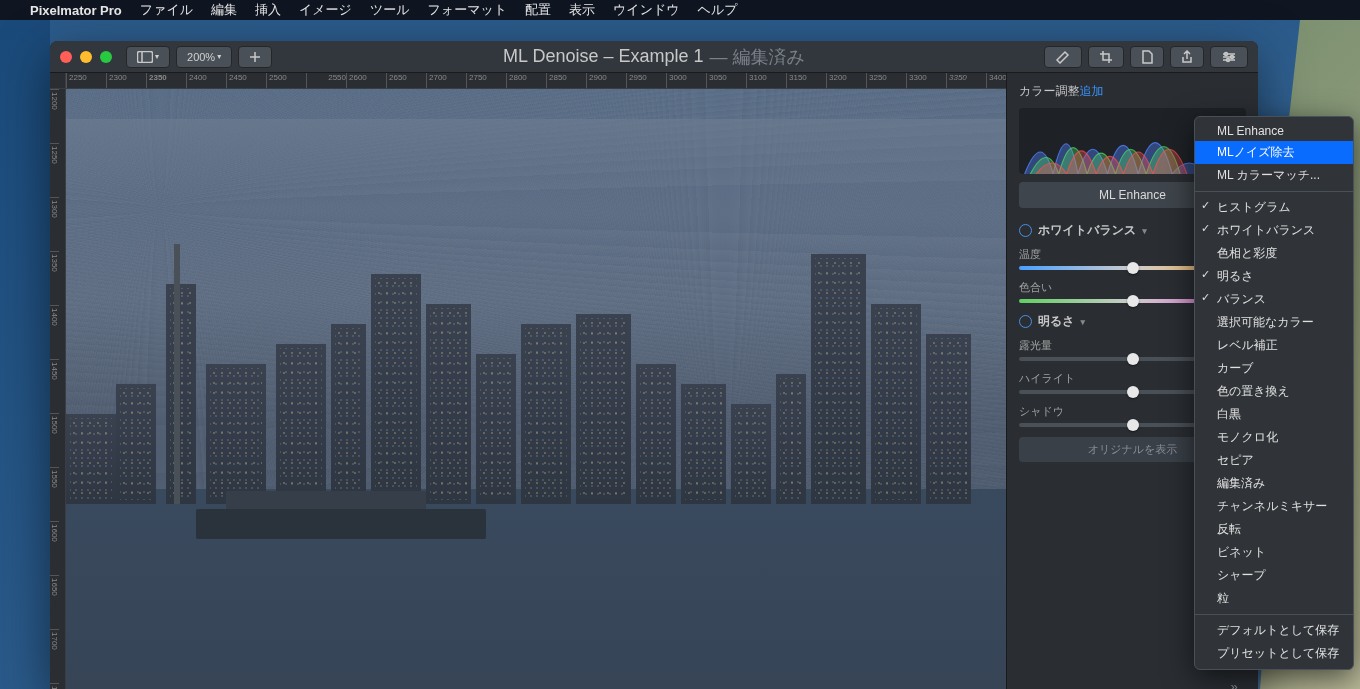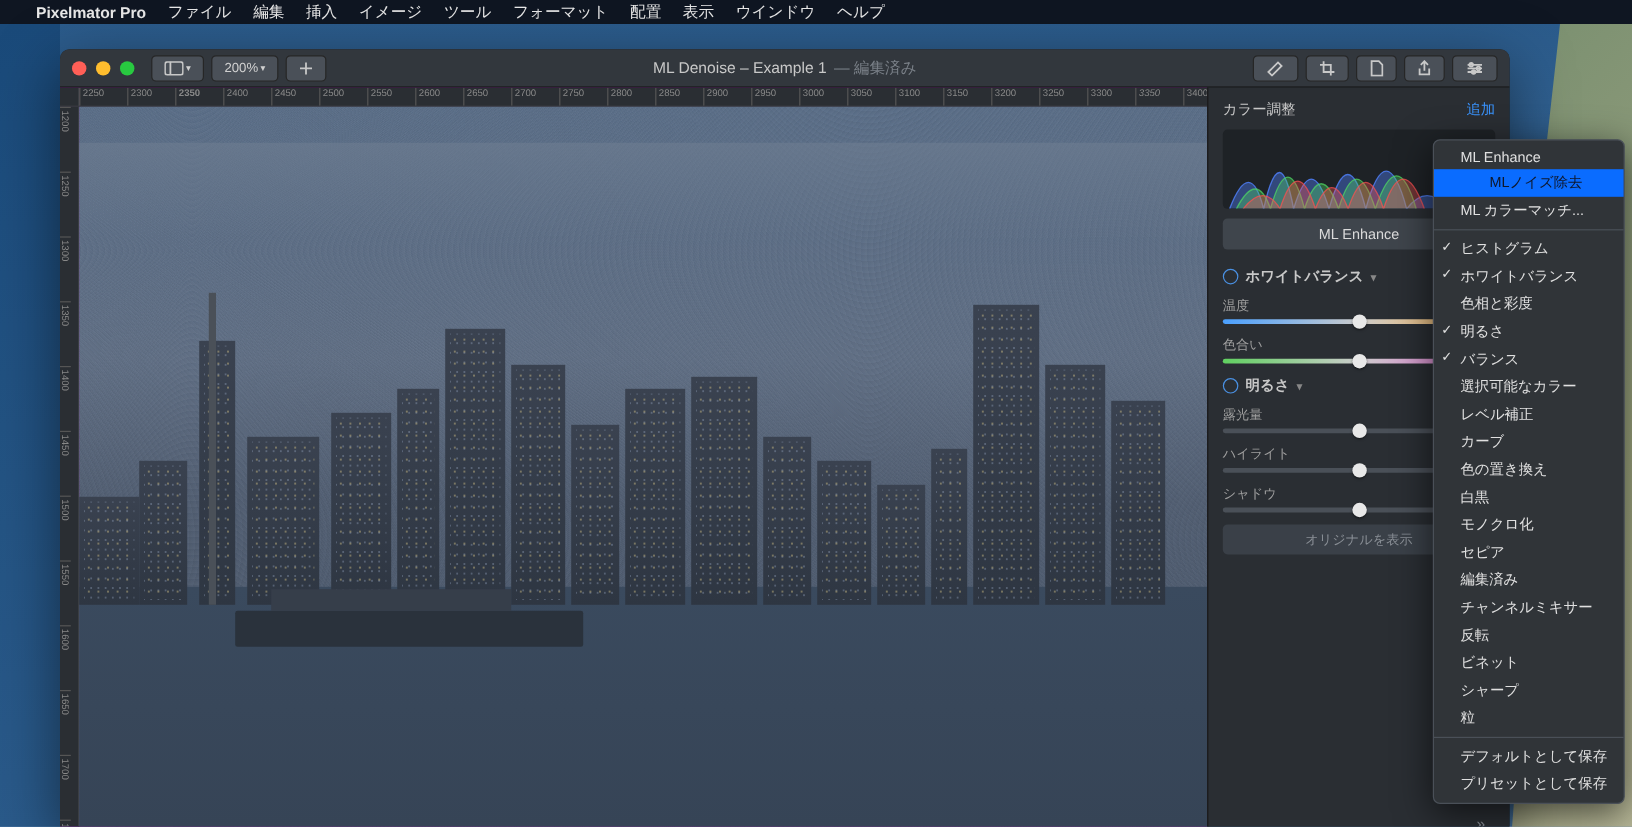"ML Denoise – Example 1" .tb-center { font-size: 13px -> 18px }
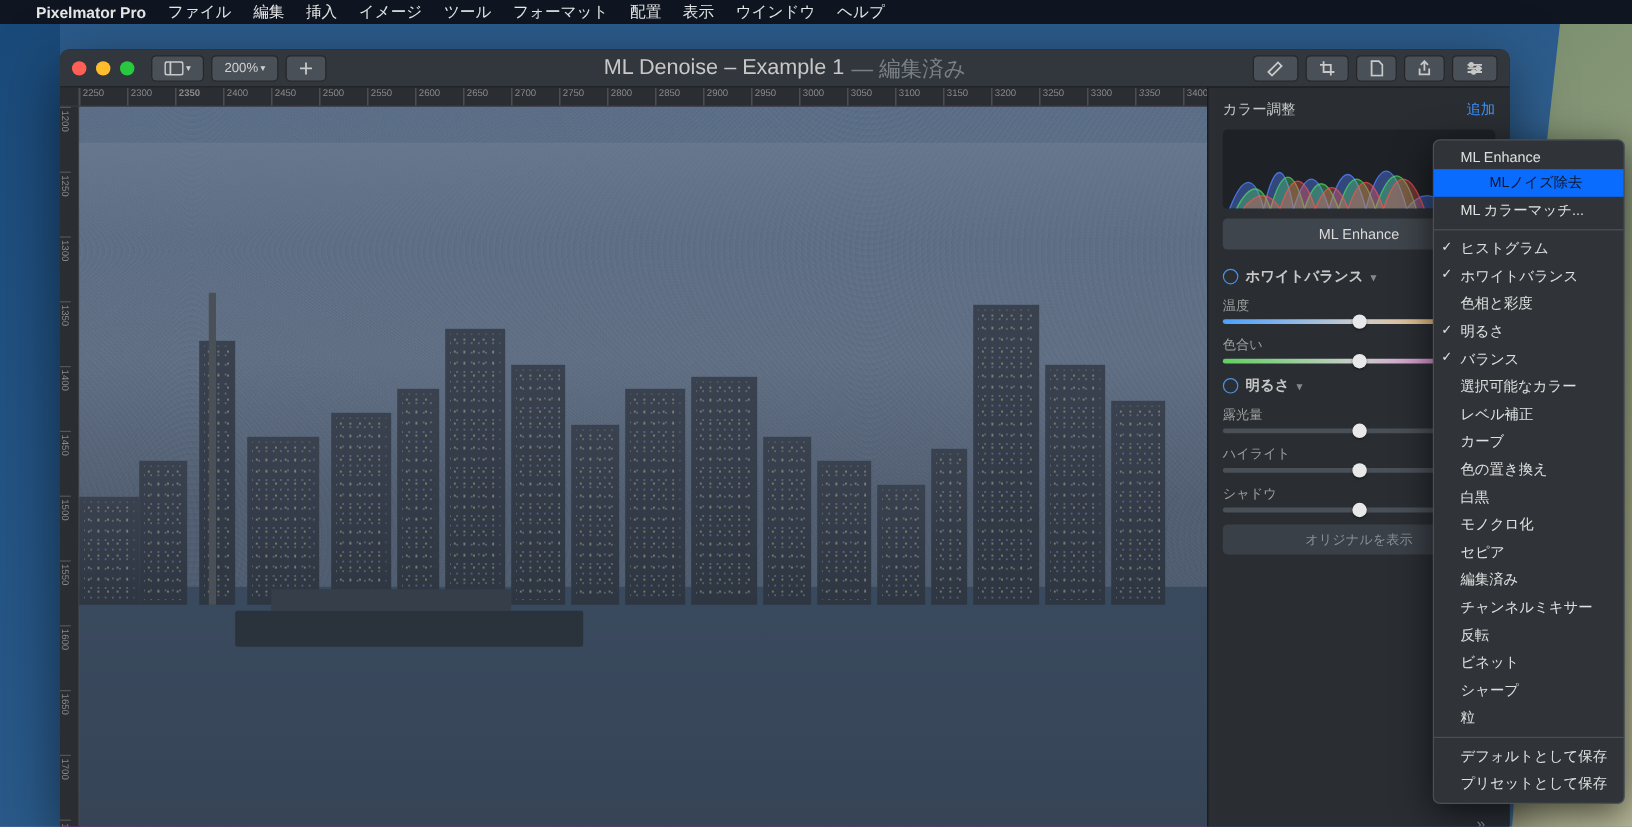"2550" div.tick { text-align: none -> right }
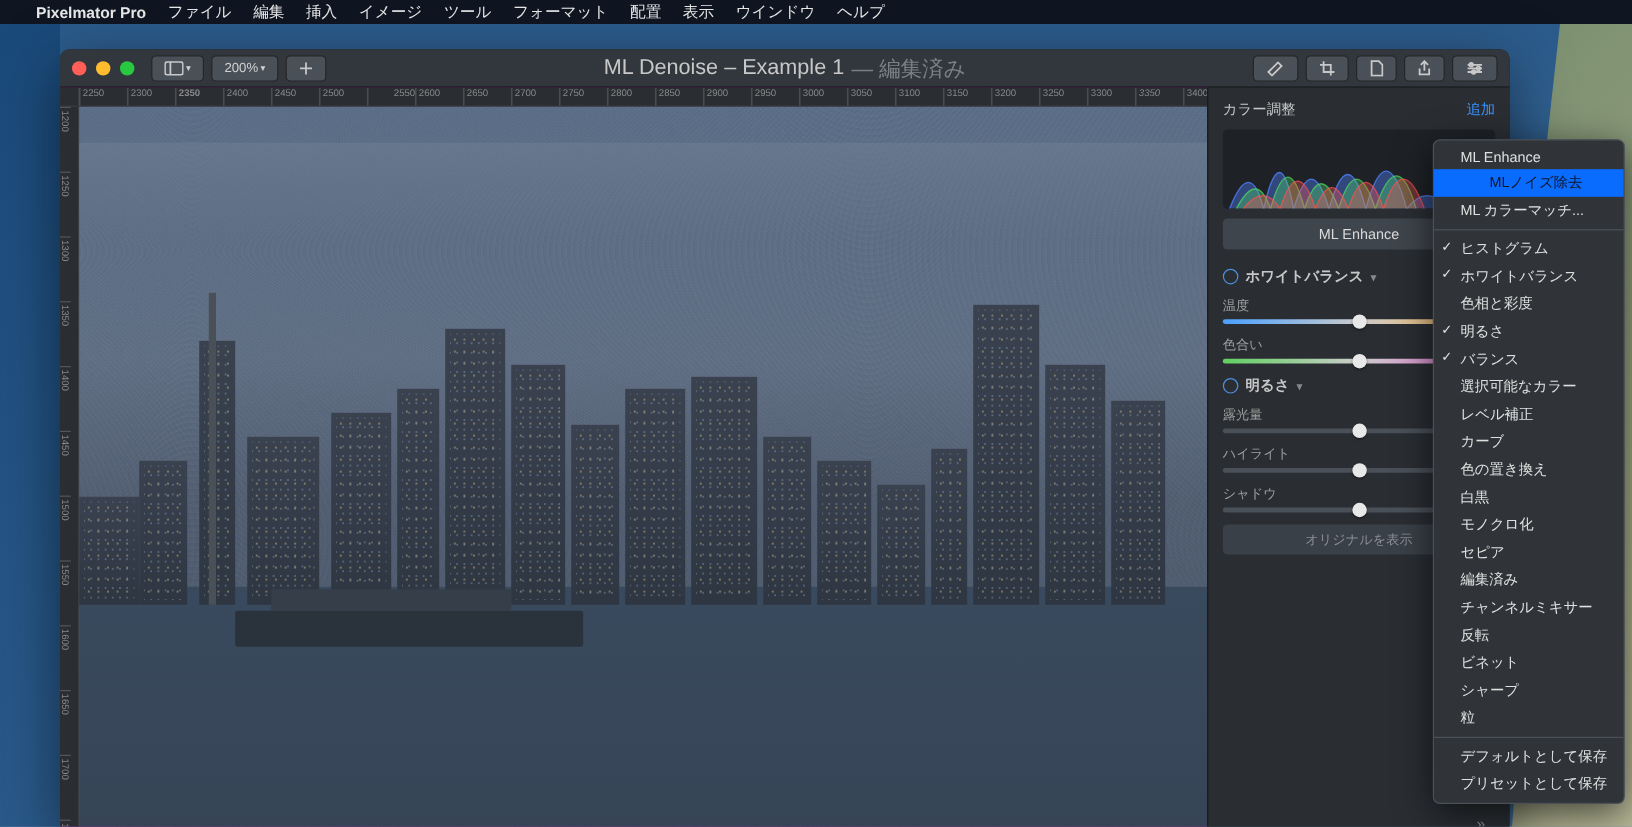"カラー調整" .sb-header { justify-content: space-between -> none }
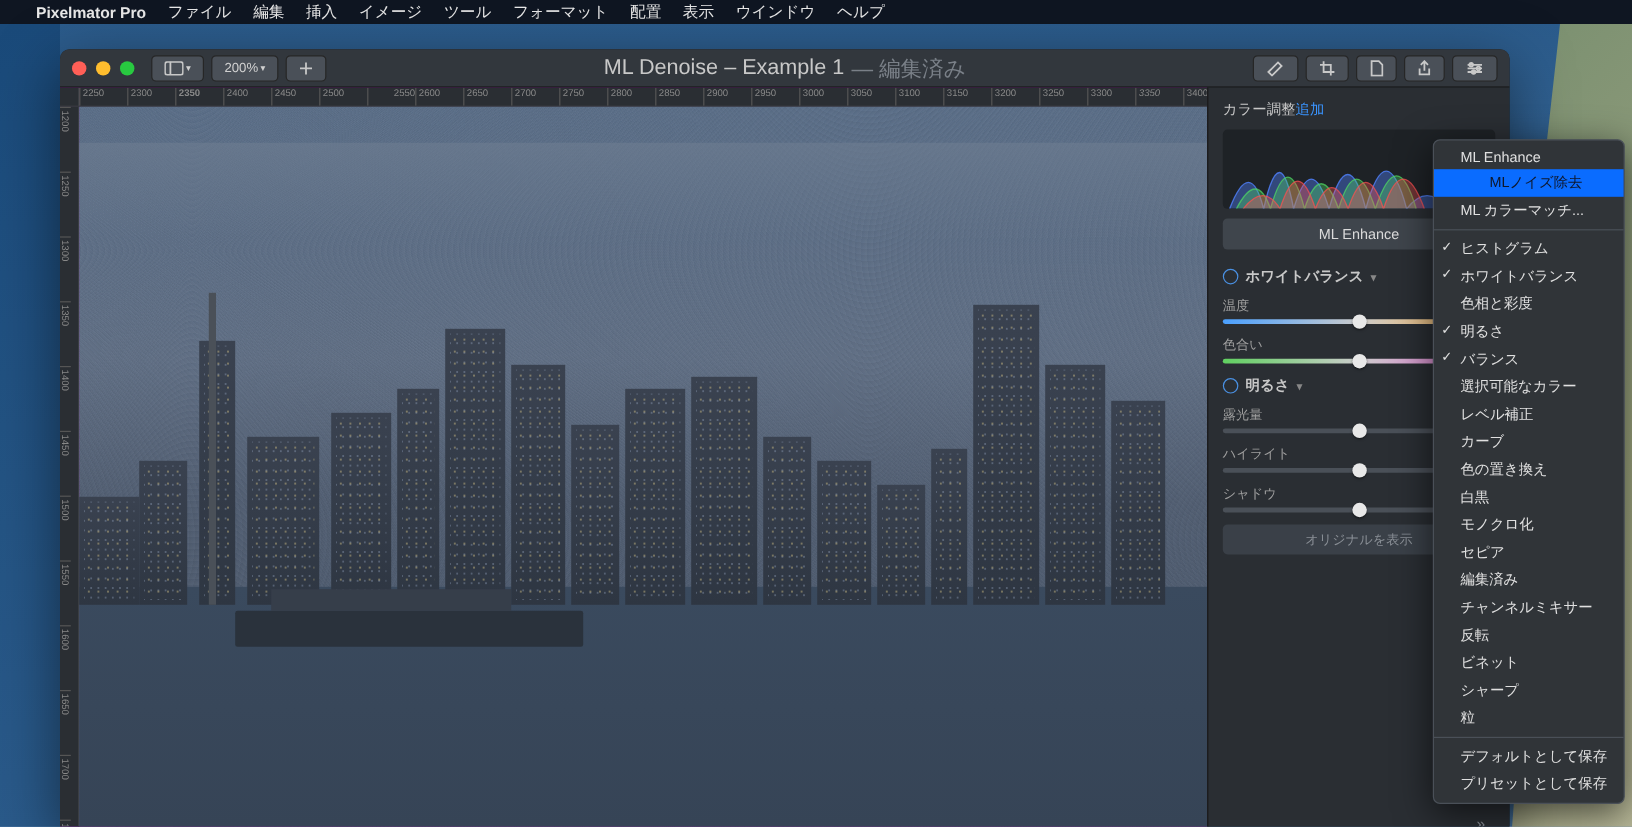"MLノイズ除去" .dd-item.highlight { color: #0f172a -> #ffffff; text-align: center -> none }
